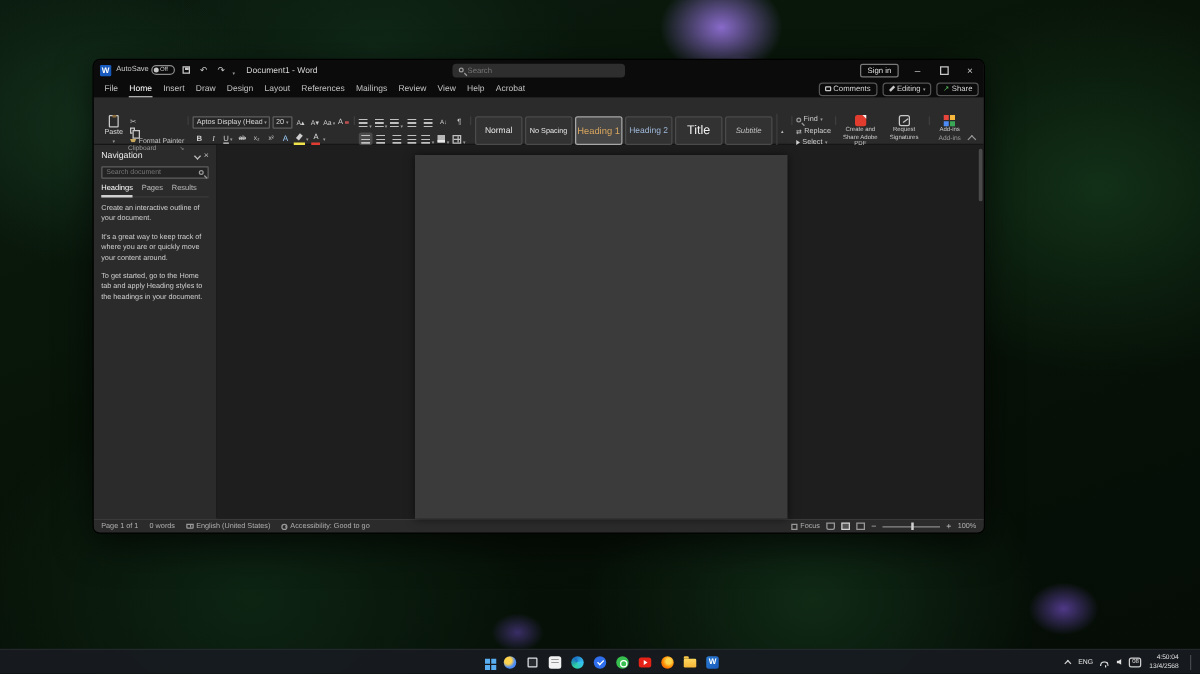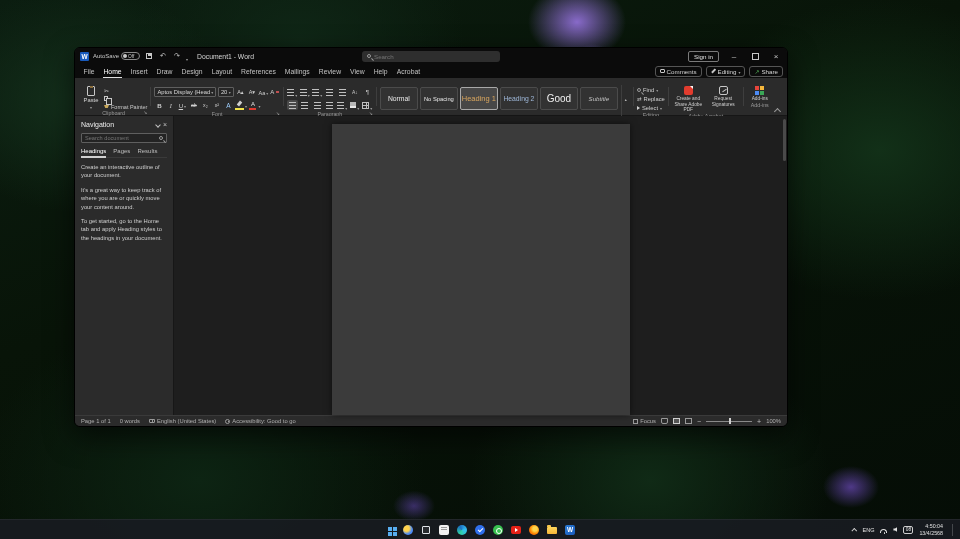"Heading 1" .ribbon { padding: 6px 3px -> 12px 3px }
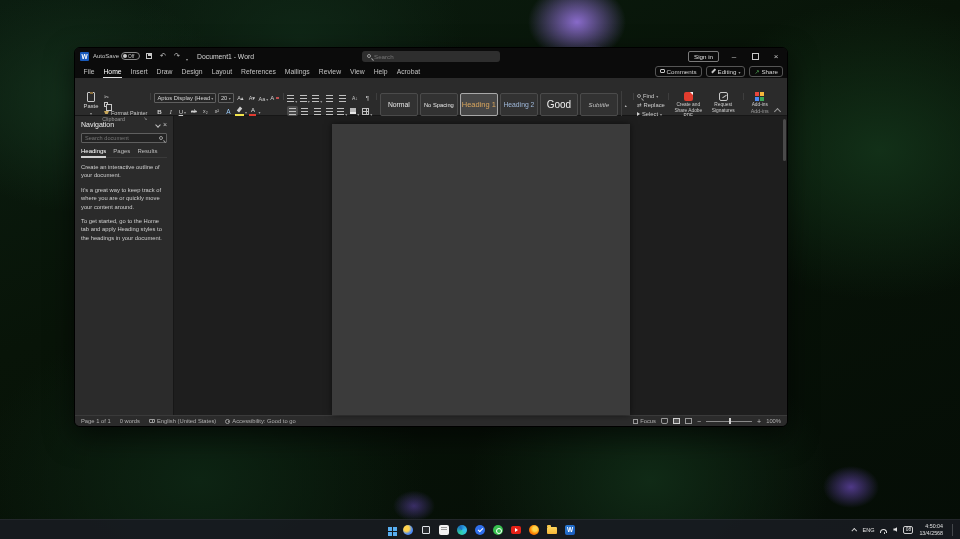"Good" span.st-title { text: Good -> Title }
